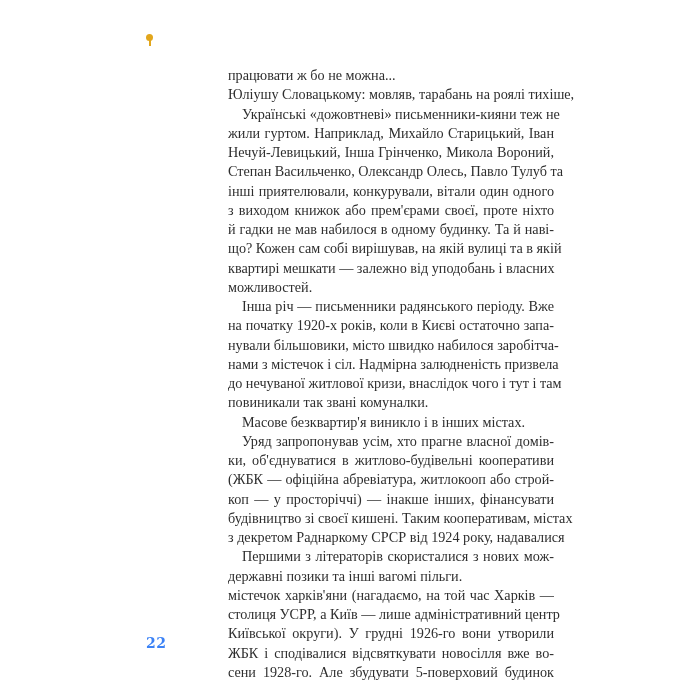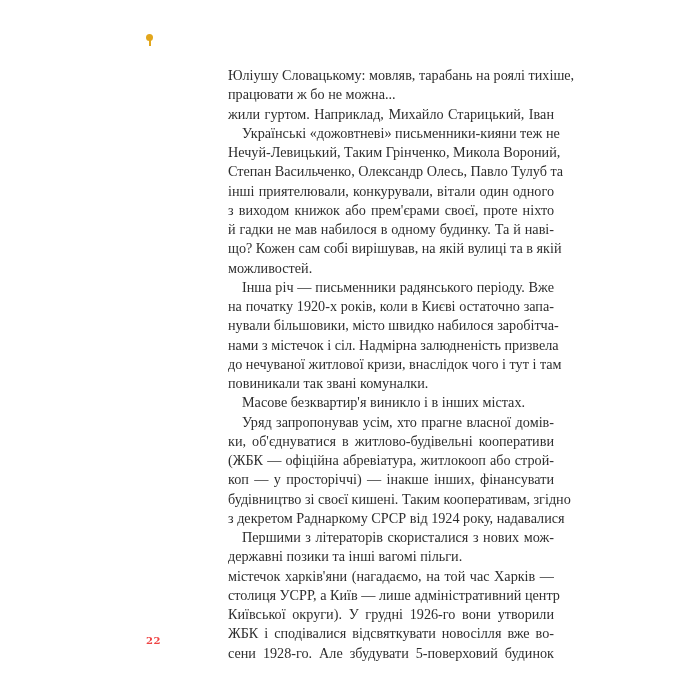"Юліушу Словацькому: мовляв, тарабань на" span.line { order: before "працювати ж бо не можна..." -> after "працювати ж бо не можна..." }
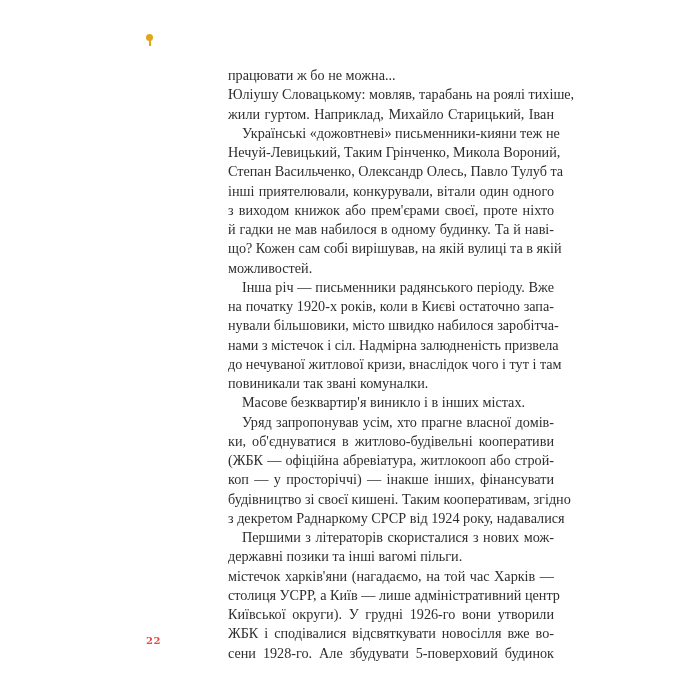"жили гуртом. Наприклад, Михайло" span.line { order: before "Українські «дожовтневі»" -> after "Українські «дожовтневі»" }
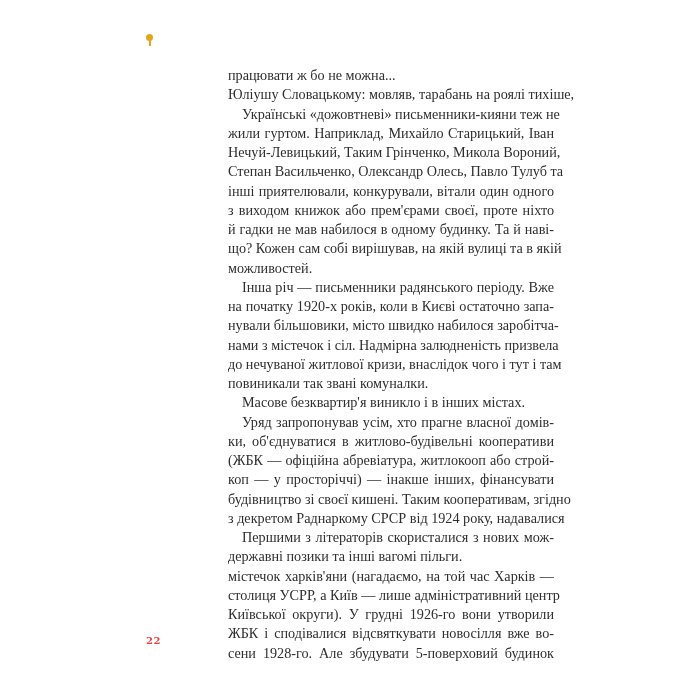"Нечуй-Левицький, Таким Грінченко, Микола" span.line { text: Таким -> Інша }
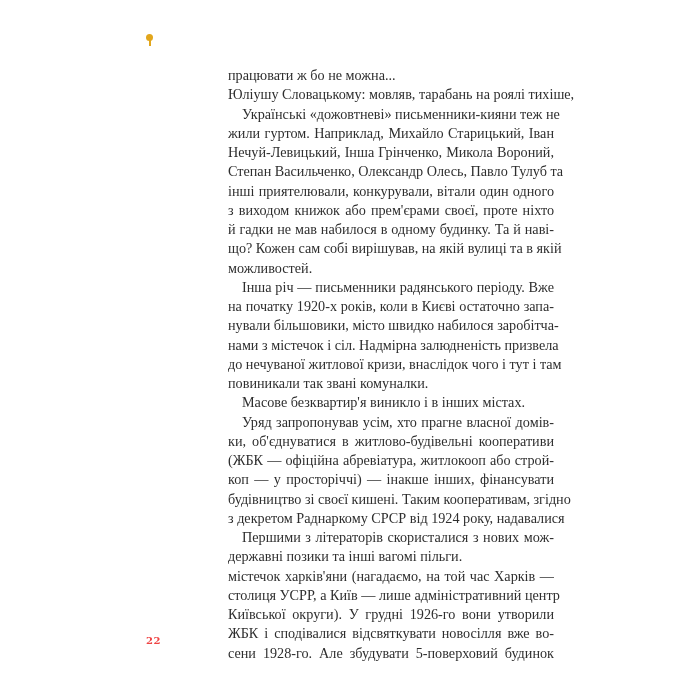"квартирі мешкати — залежно від" span.line { html: none -> <span>квартирі мешкати — залежно від уподобань і власних</span> }
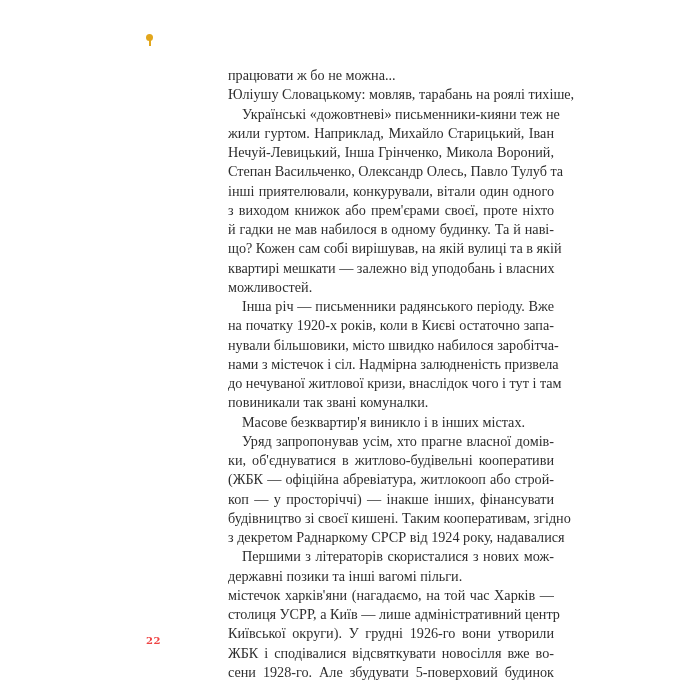"будівництво зі своєї кишені. Таким" span.line { text: згідно -> містах }
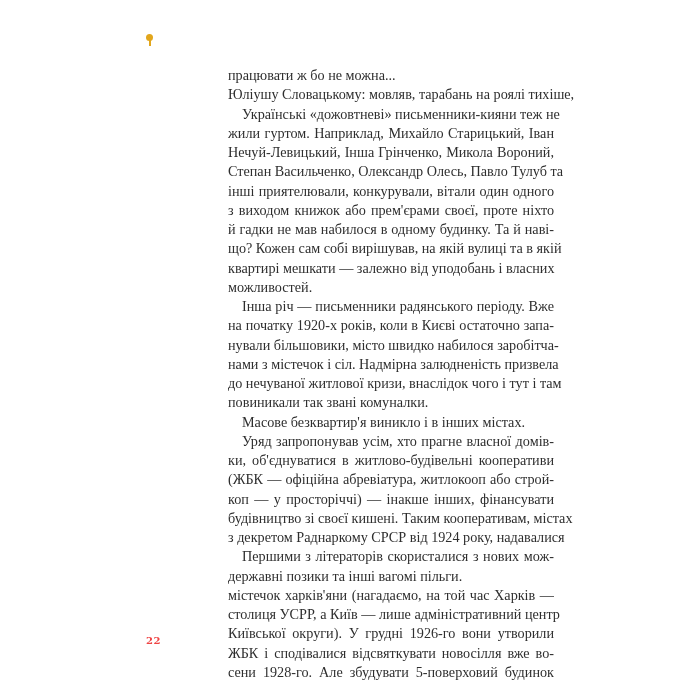"22" .page-number { color: #ef4444 -> #3b82f6; font-size: 10px -> 14px }
